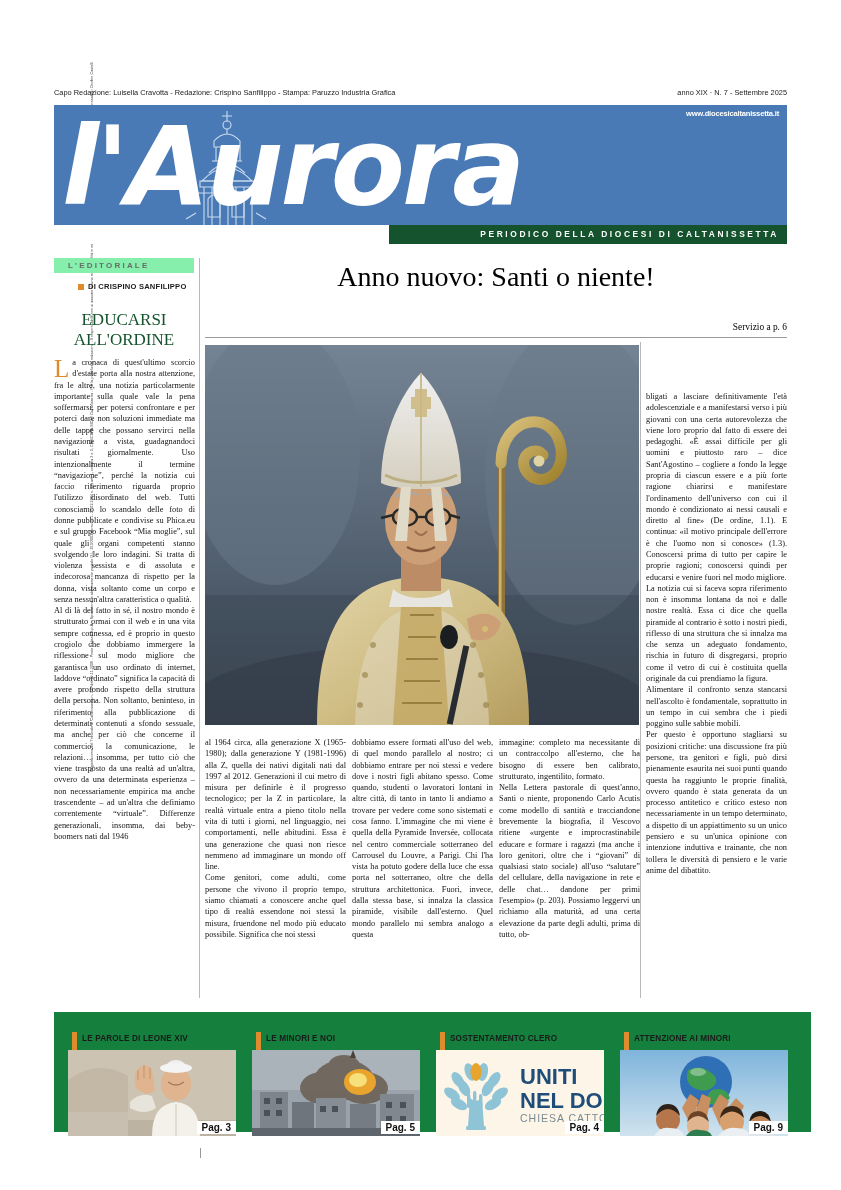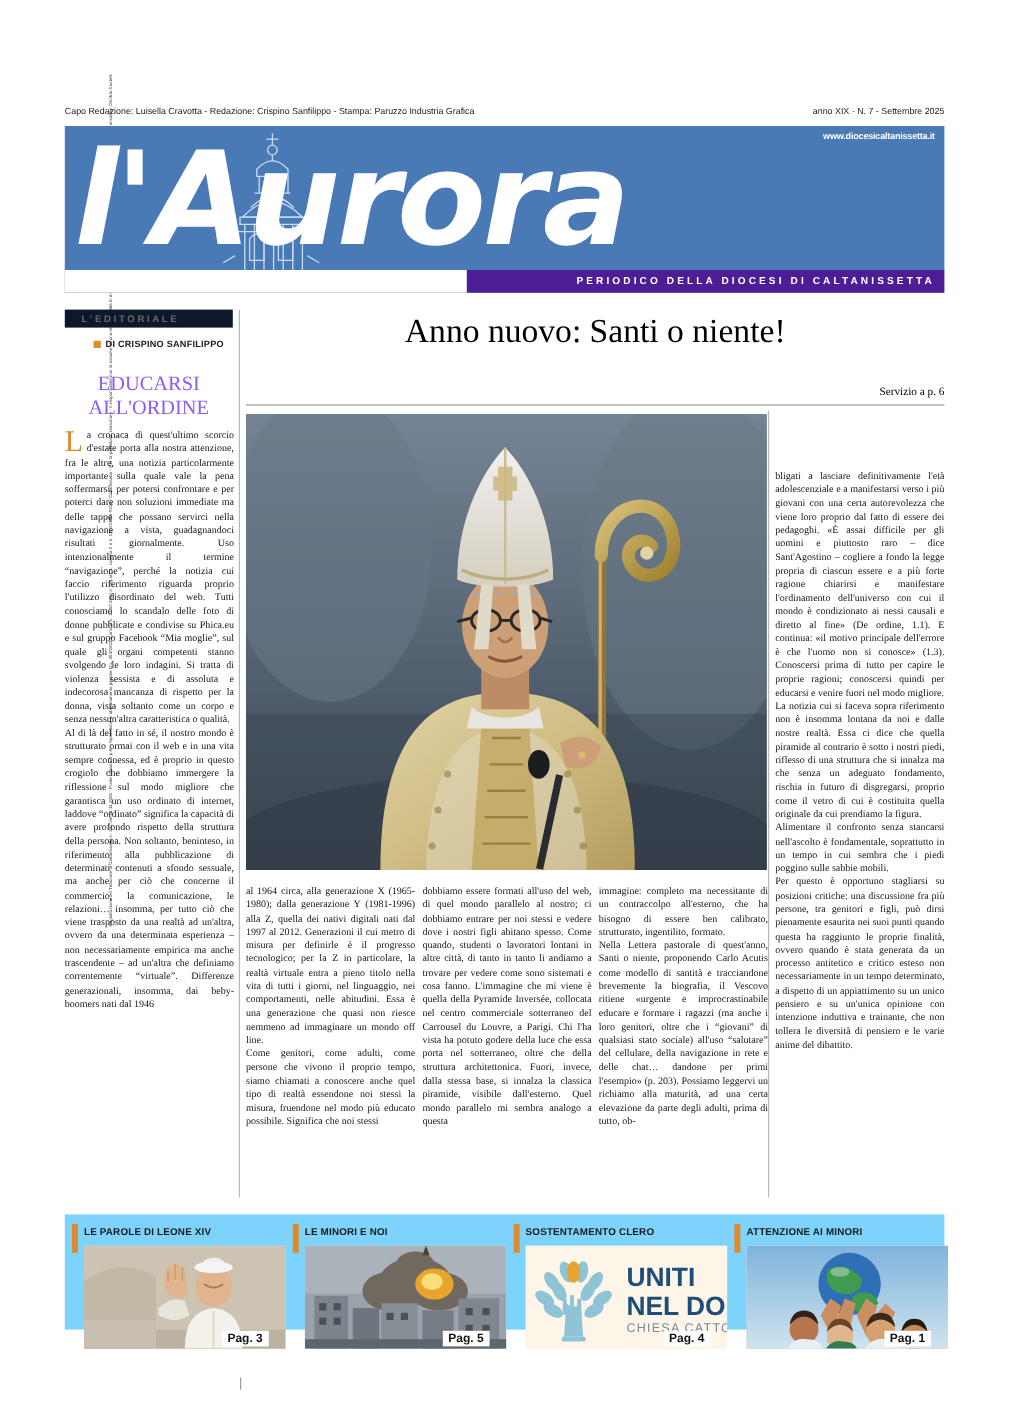"PERIODICO DELLA DIOCESI DI CALTANISSETTA" .orangeband { background: #4c1d95 -> #14532d }
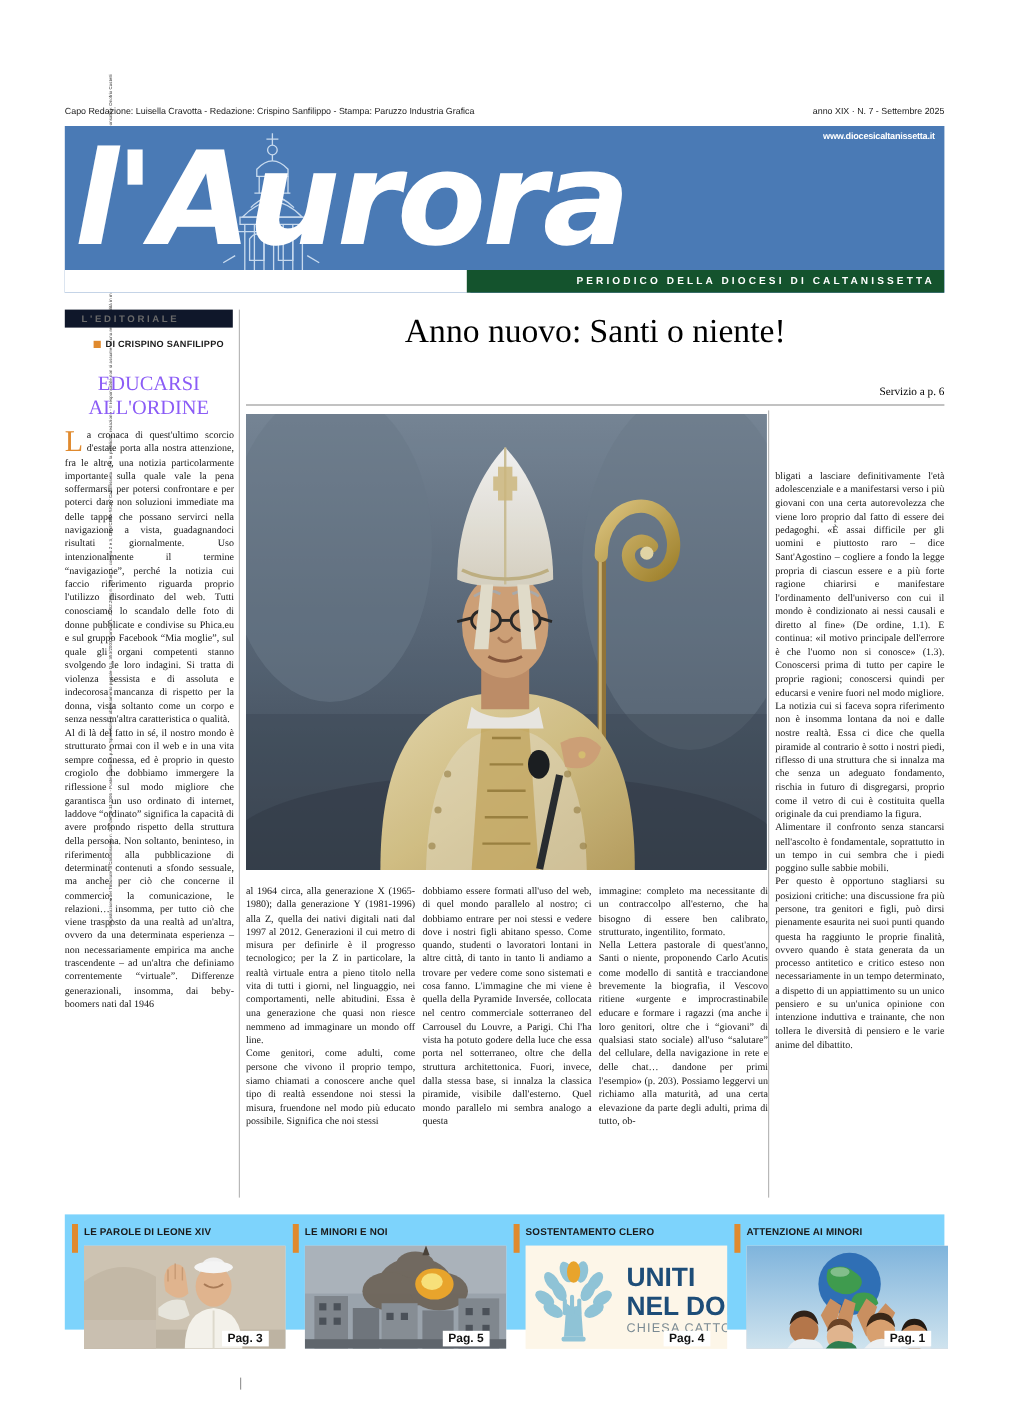"L'EDITORIALE" .editorial-label { background: #0f172a -> #86efac }
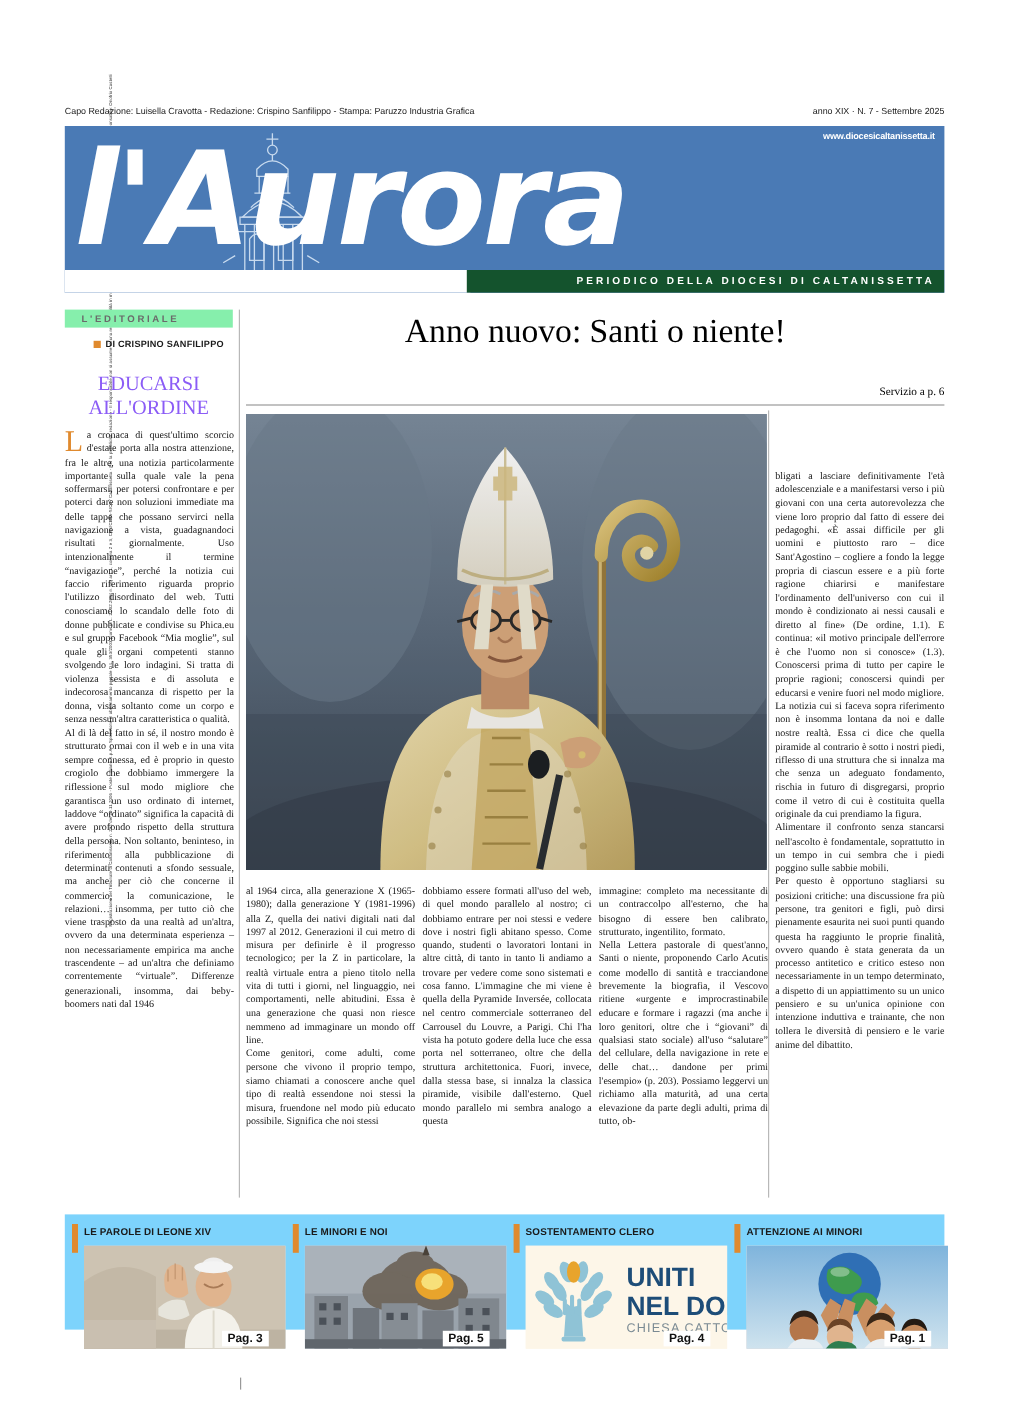"EDUCARSI ALL'ORDINE" .col-kicker { color: #8b5cf6 -> #14532d }
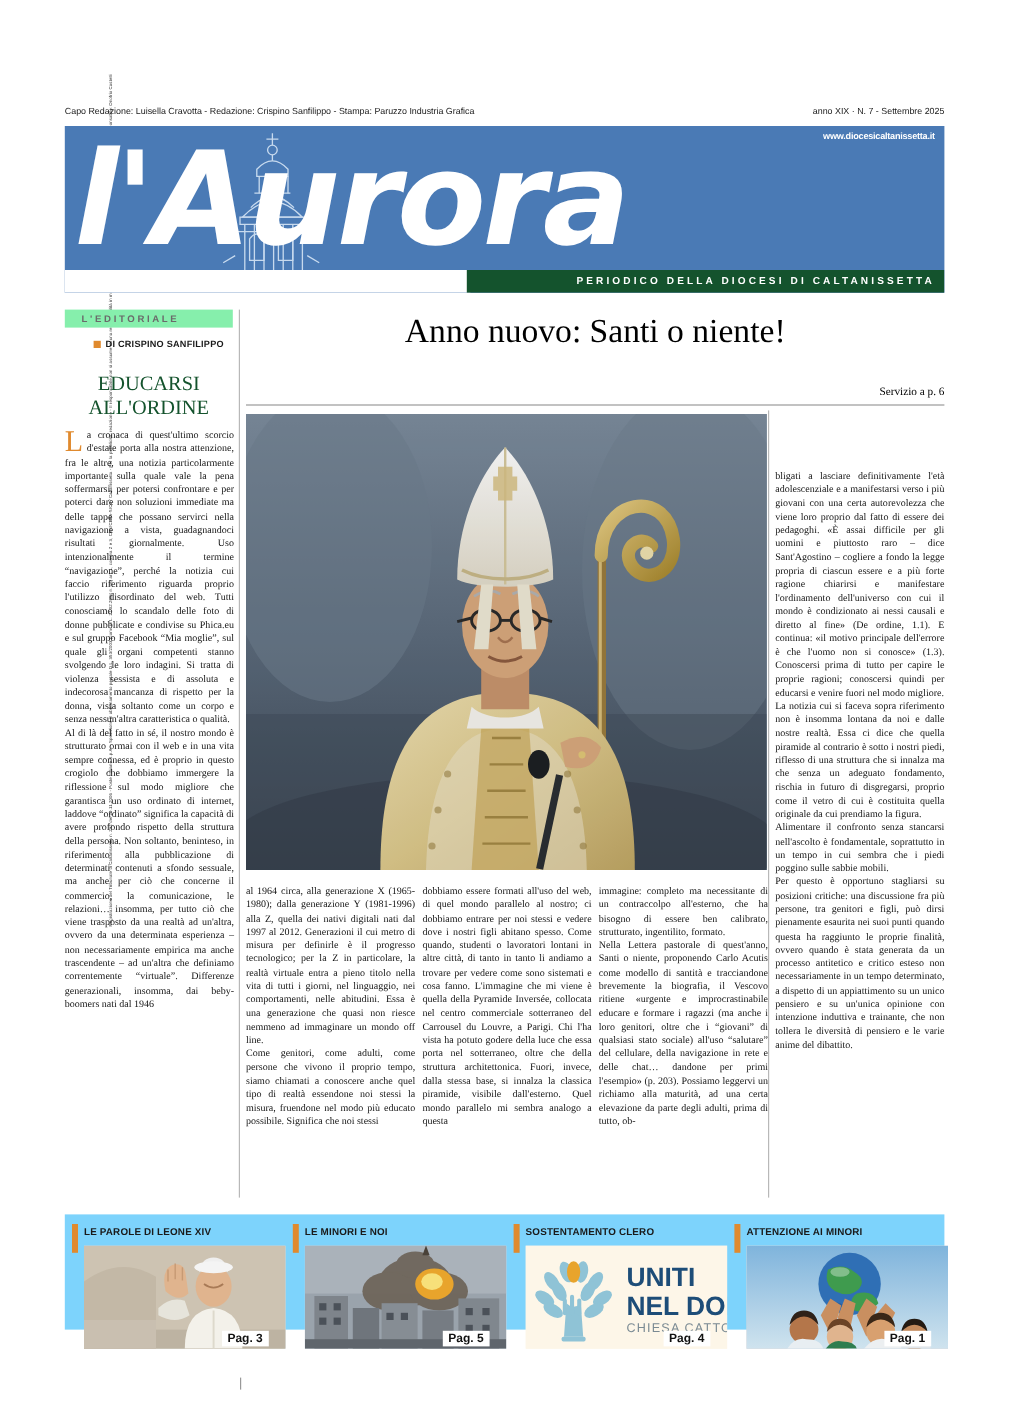"LE PAROLE DI LEONE XIV" .teasers { background: #7dd3fc -> #15803d; padding: 0 -> 12px }
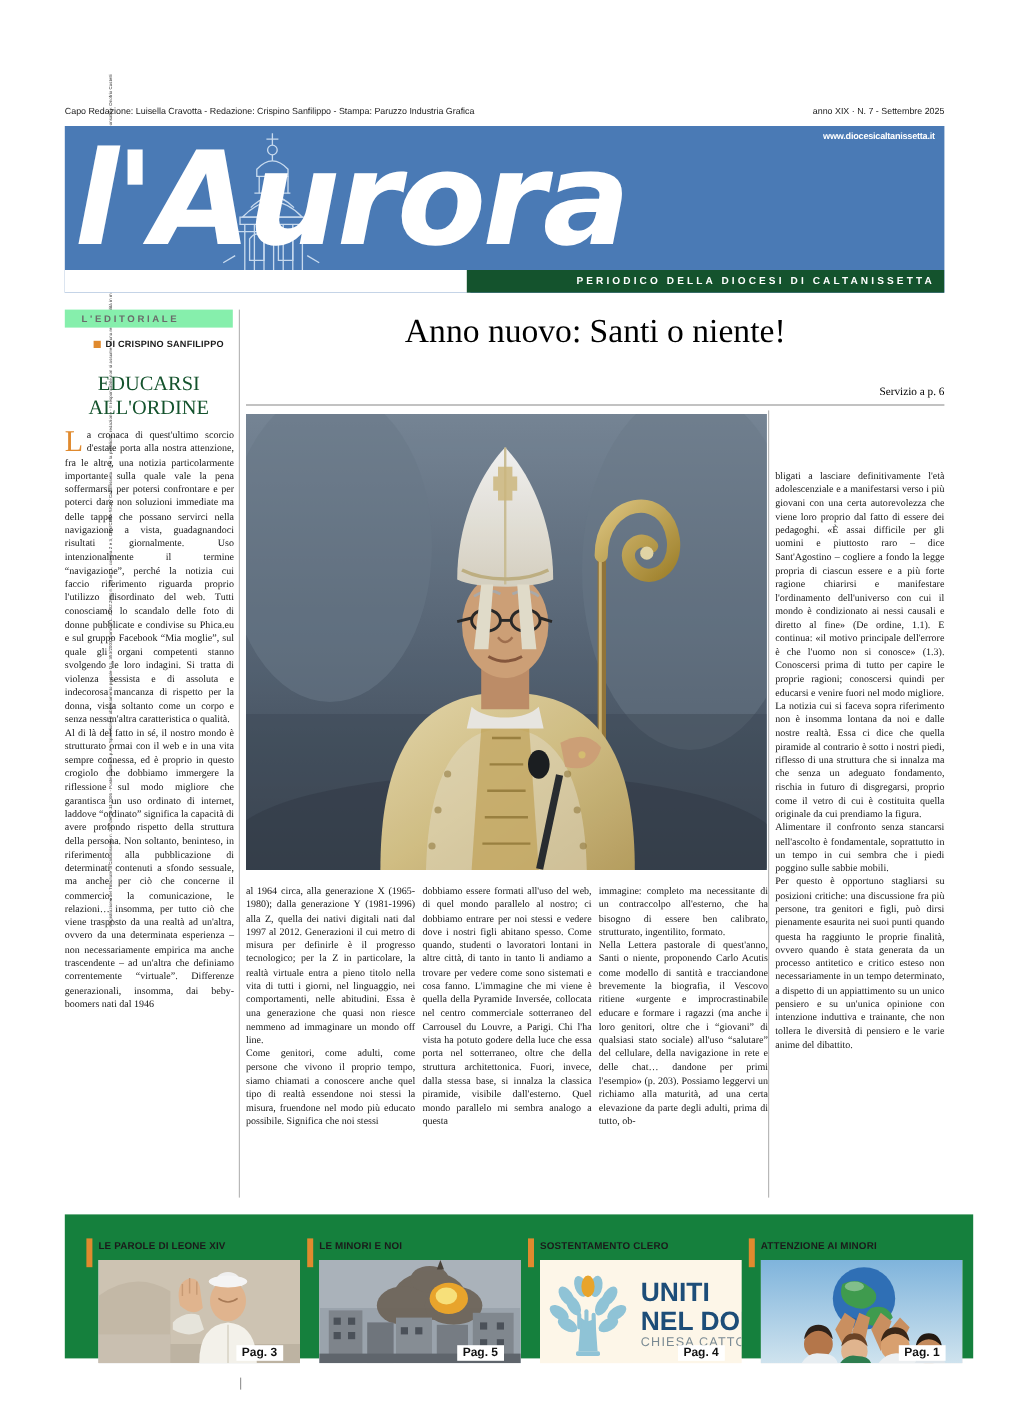"UNITI" .teaser .timg { left: 16px -> 2px }
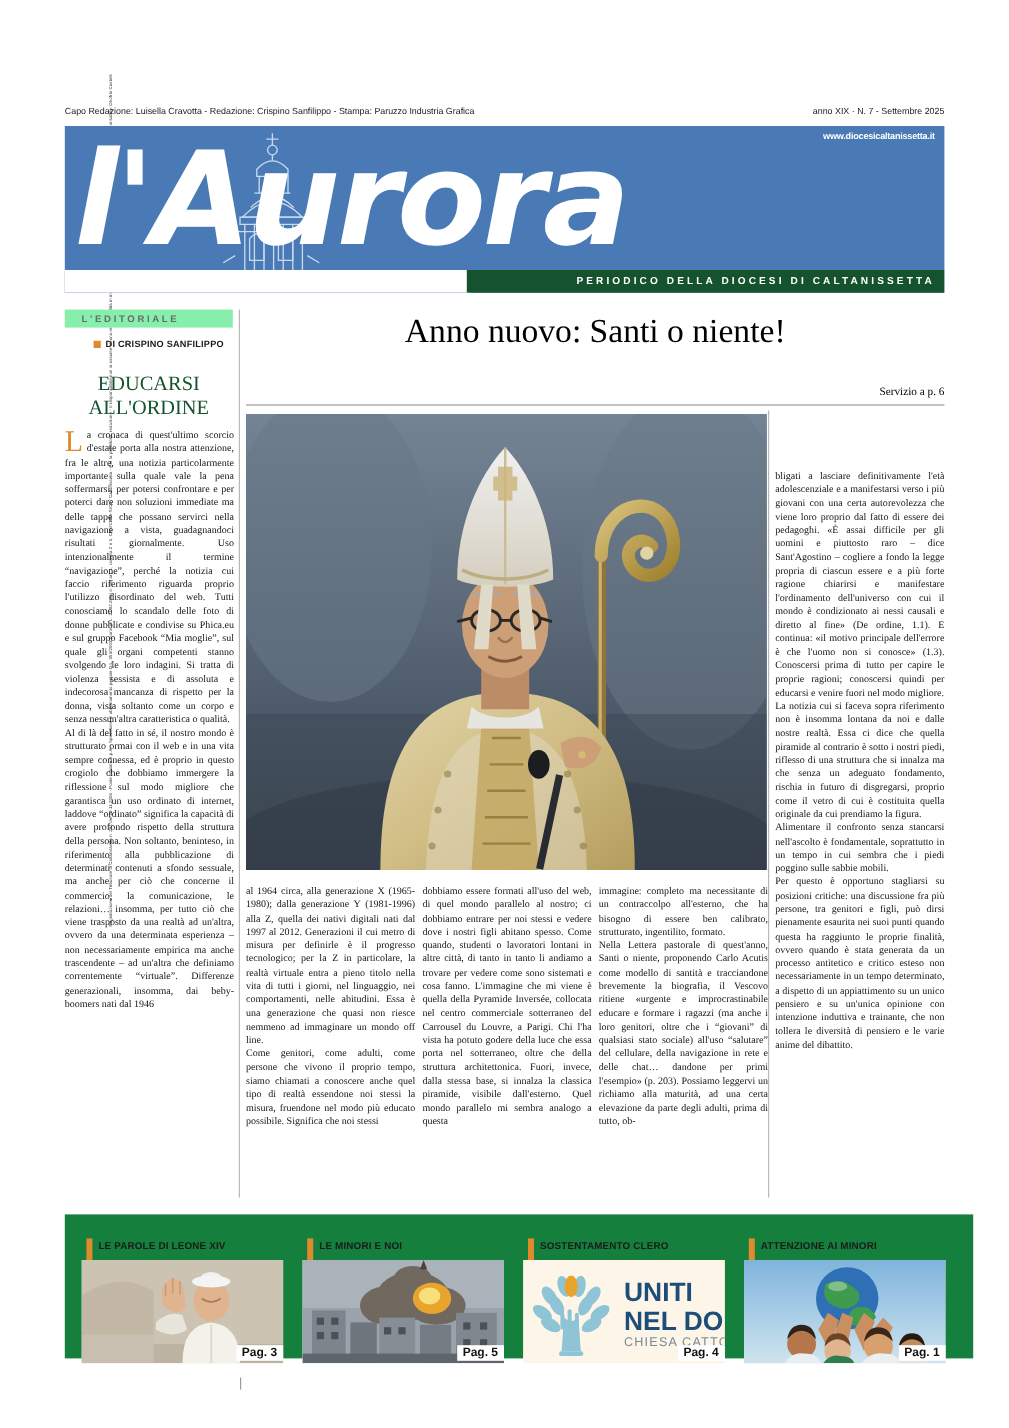"Pag. 1" div.tpage { text: 1 -> 9 }
